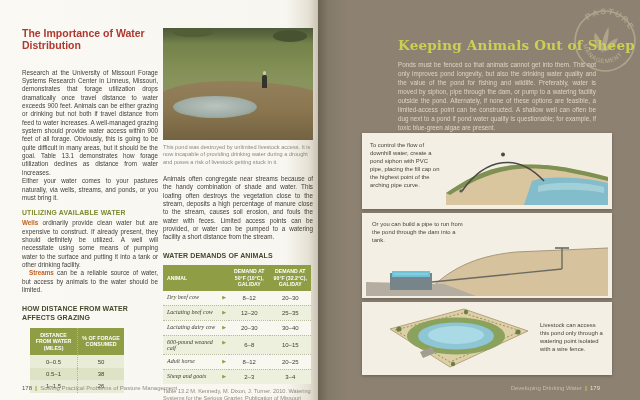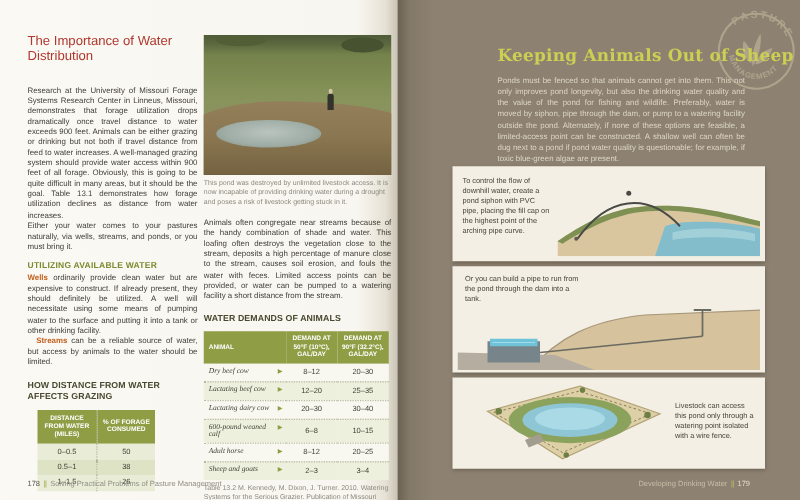"The Importance of Water Distribution" .sec-title { font-weight: normal -> bold }
